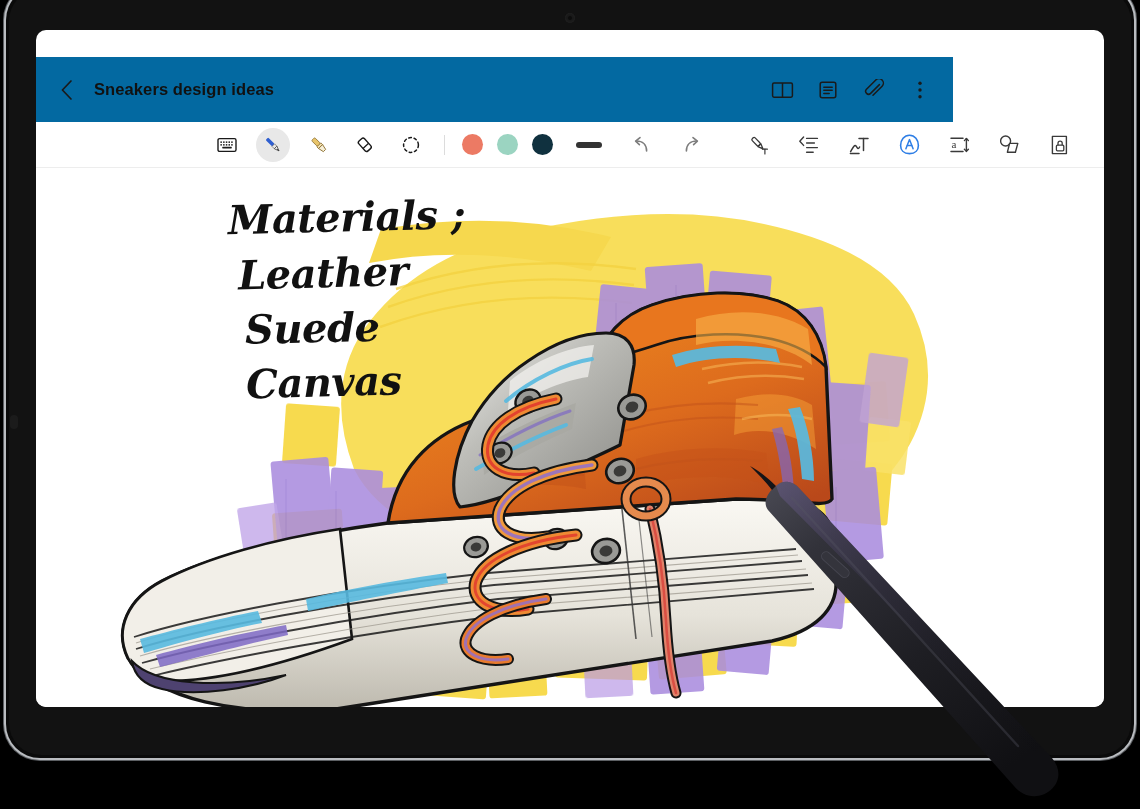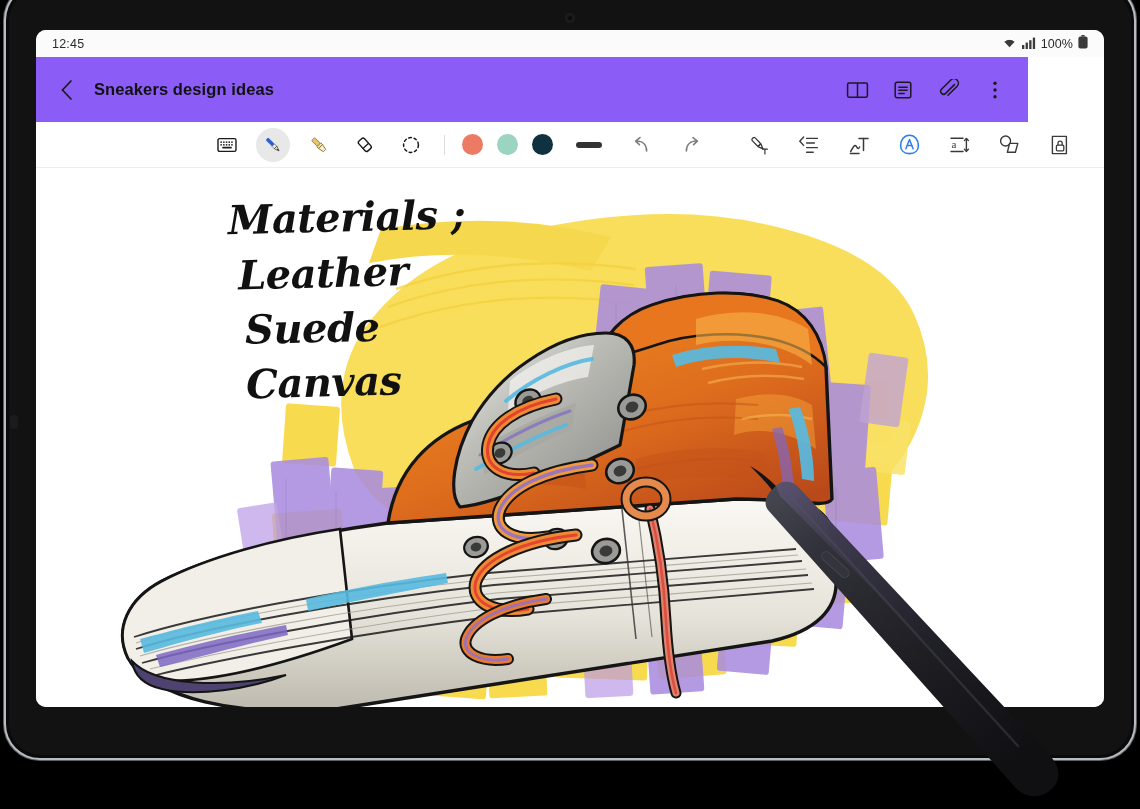"12:45" div.statusbar { html: <div> <div>12:45</div> <div> <span> <svg> <path></path> <path></path> </svg> </span> <span> <svg> <rect></rect> <rect></rect> <rect></rect> <rect></rect> </svg> </span> <span>100%</span> <span> <svg> <rect></rect> <rect></rect> </svg> </span> </div> </div> -> none }
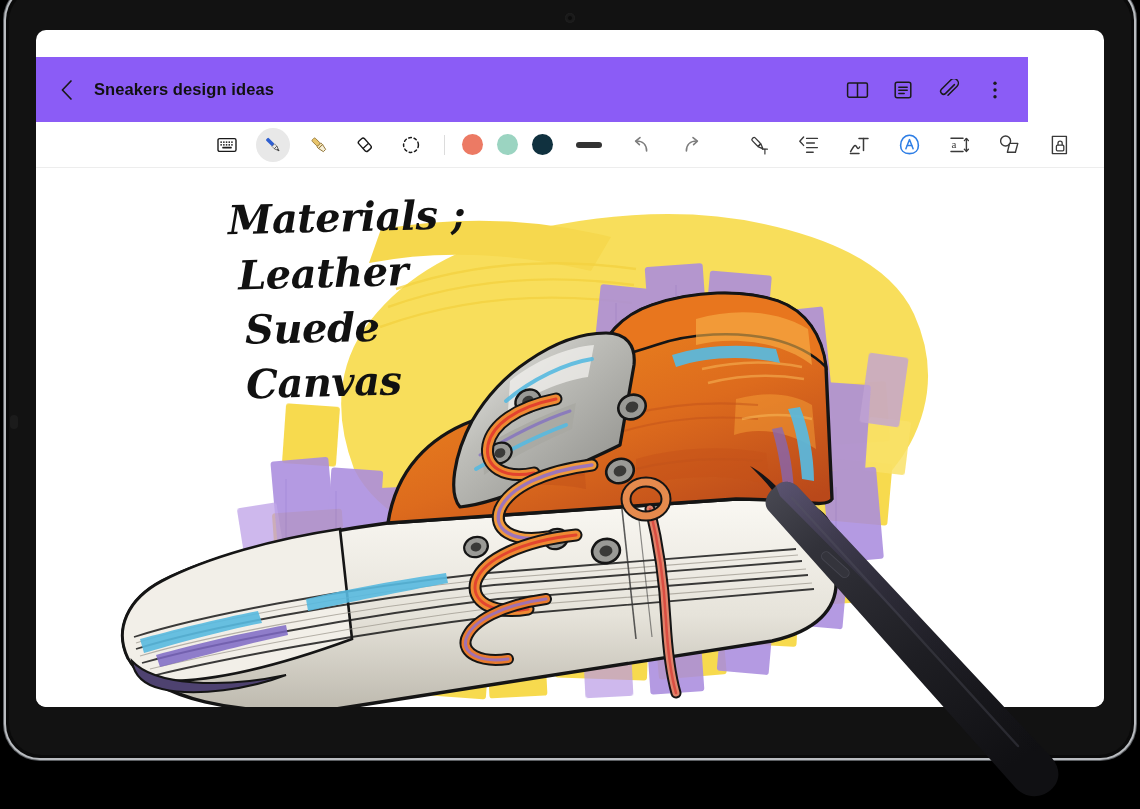"Sneakers design ideas" .appbar { background: #8b5cf6 -> #0369a1; width: 992px -> 917px }
